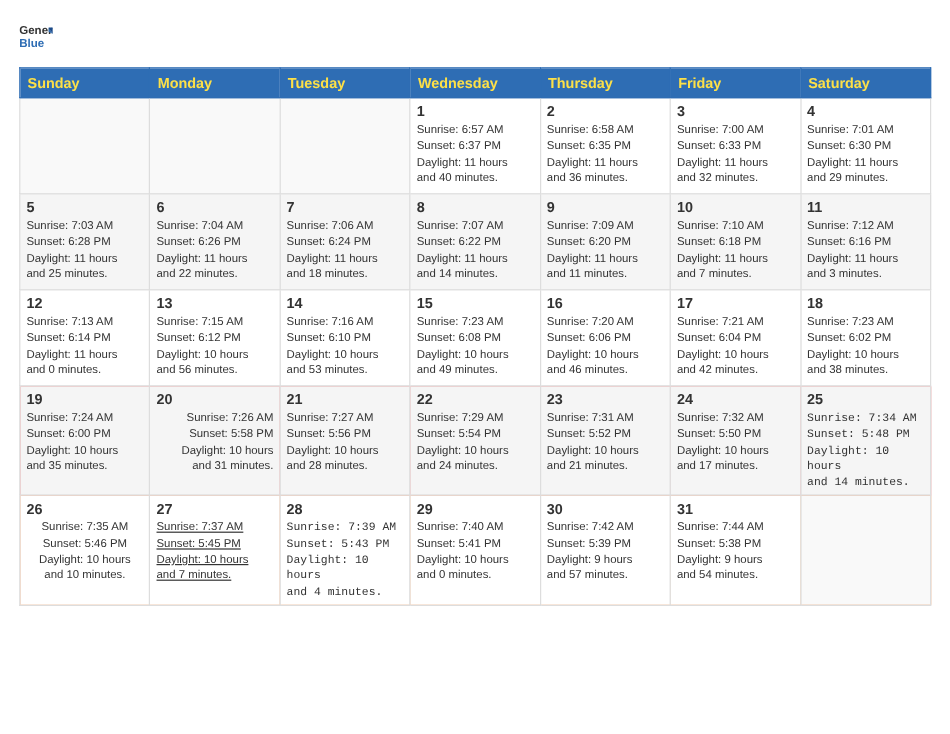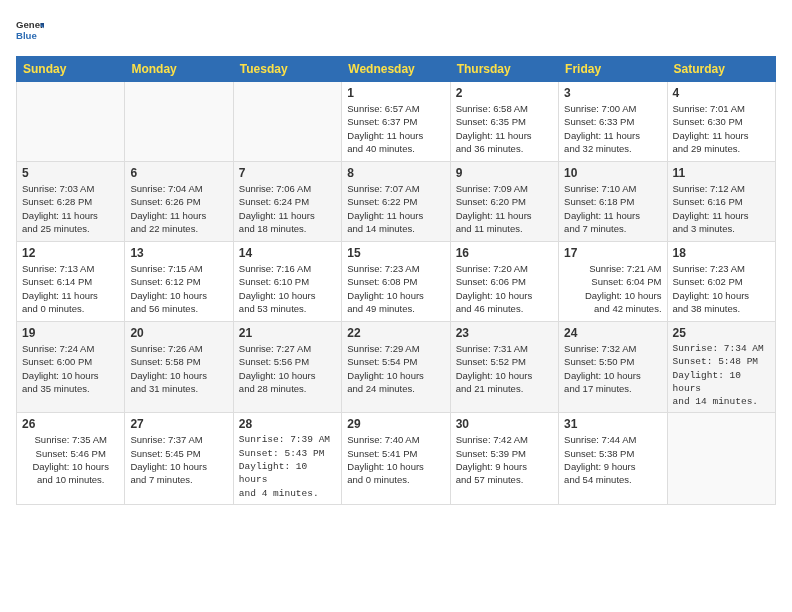"Sunrise: 7:21 AM" div.day-info { text-align: right -> none }
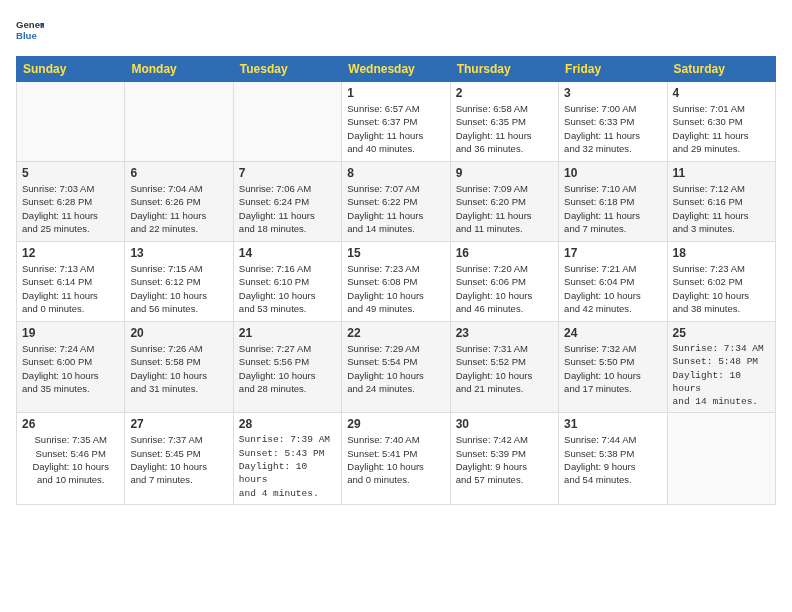"Sunrise: 7:26 AM" div.day-info { text-align: none -> right }
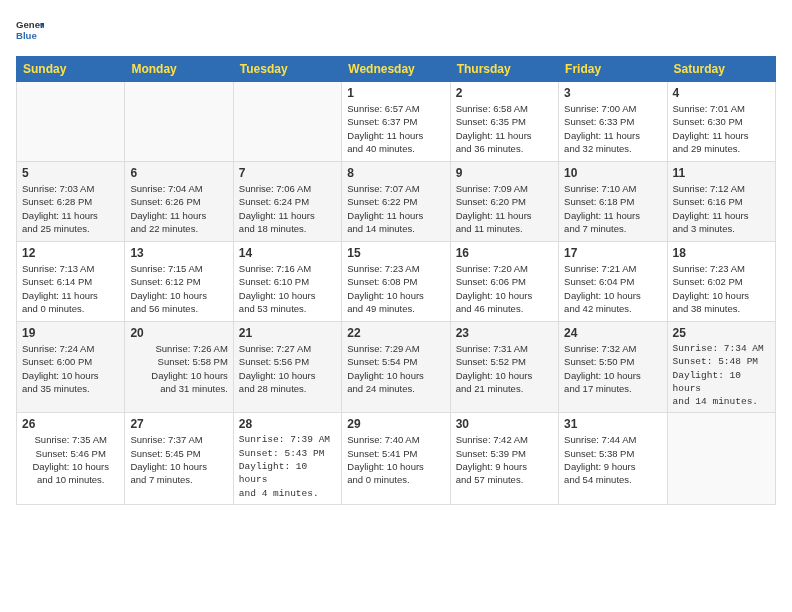"Sunrise: 7:37 AM" div.day-info { text-decoration: none -> underline }
